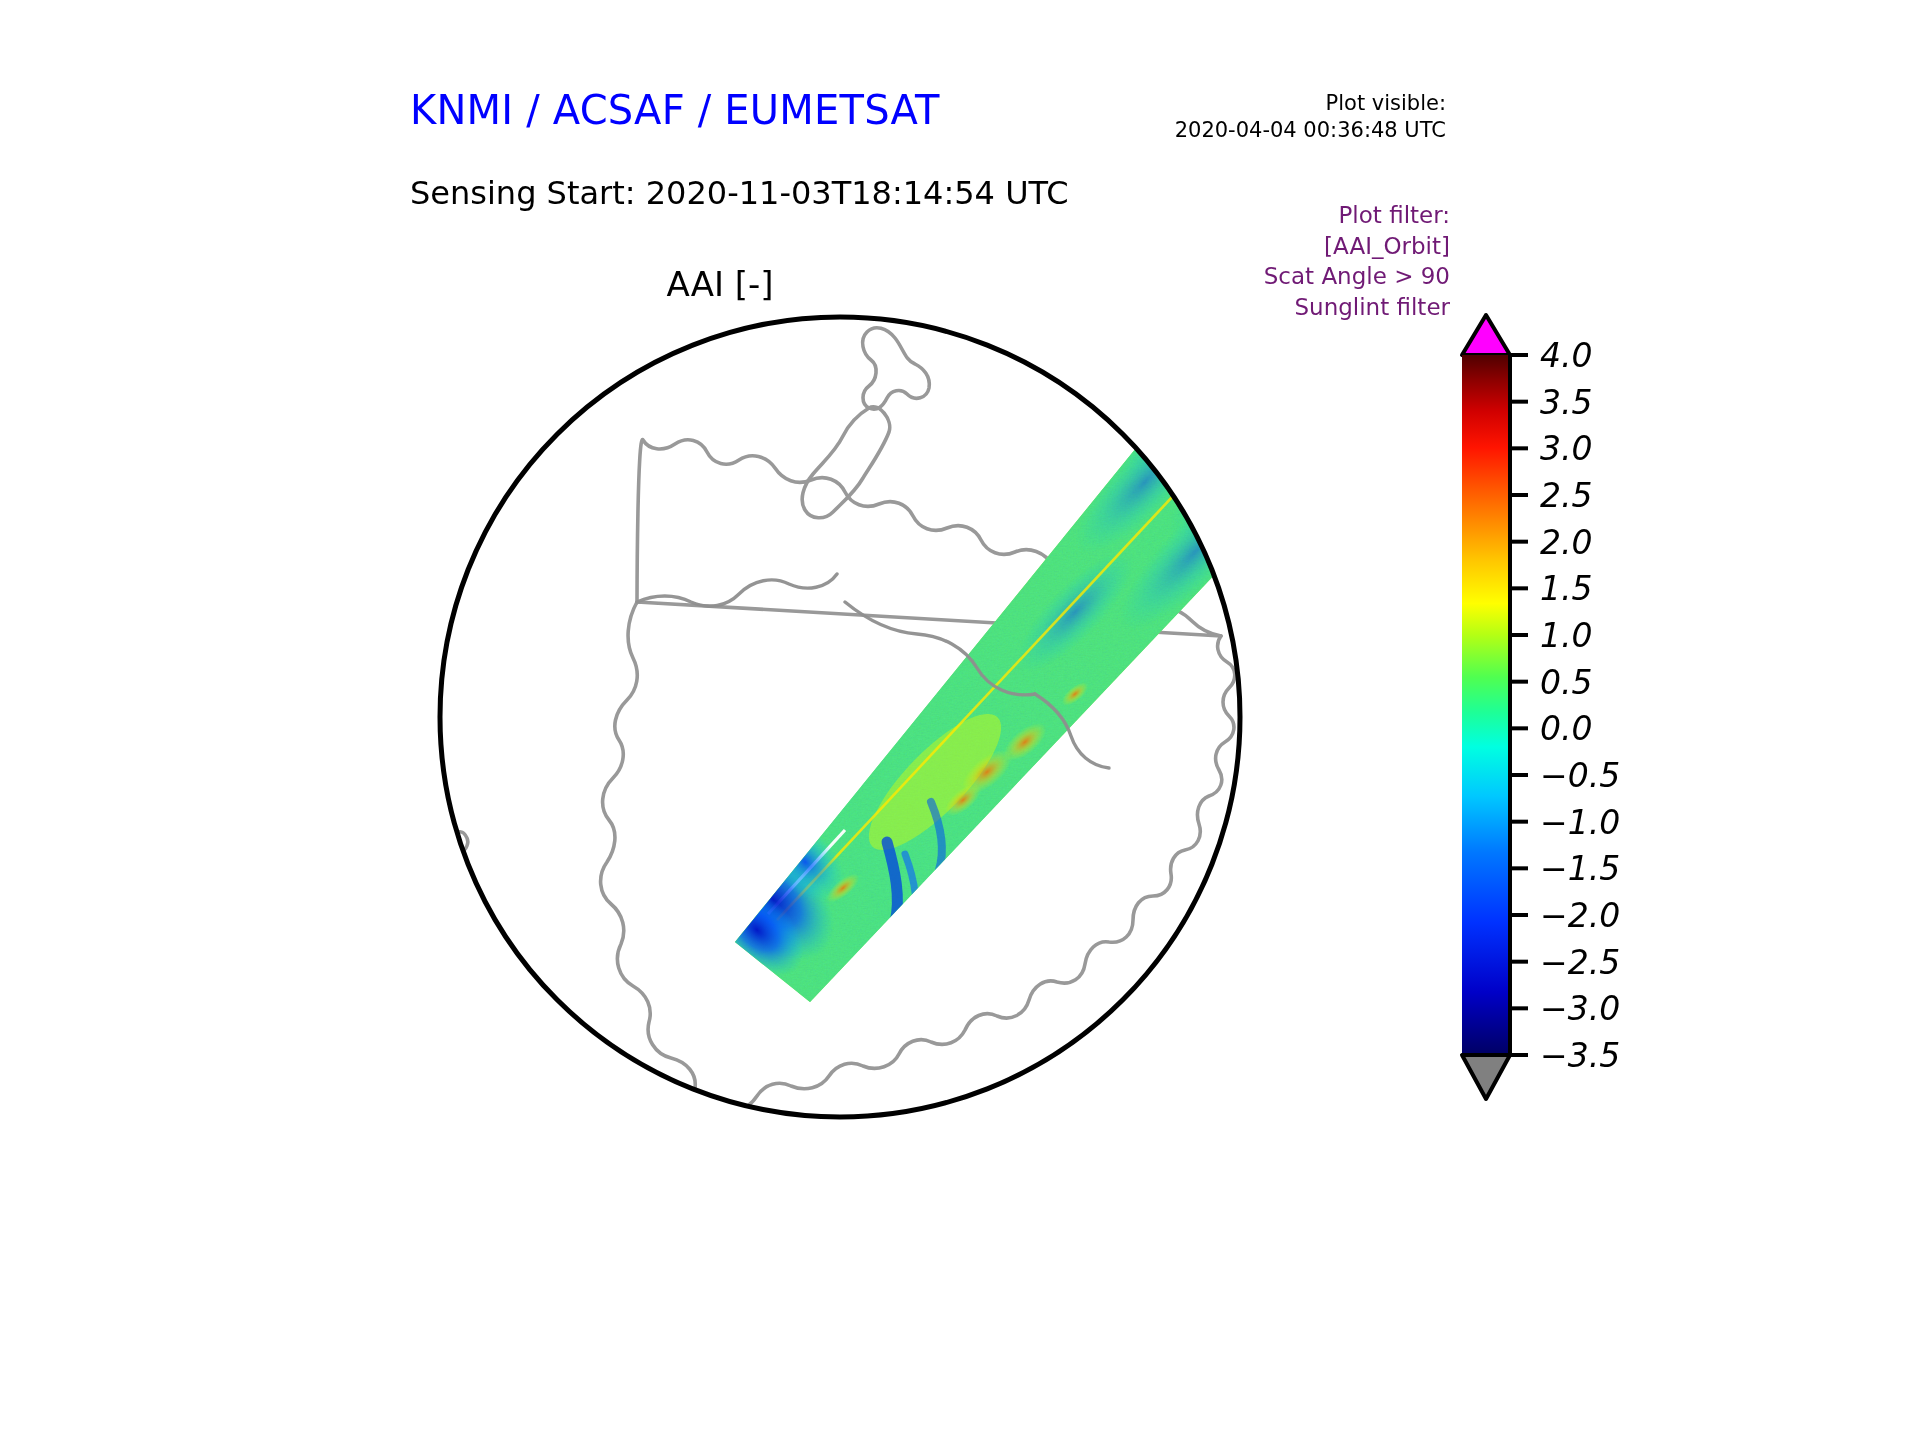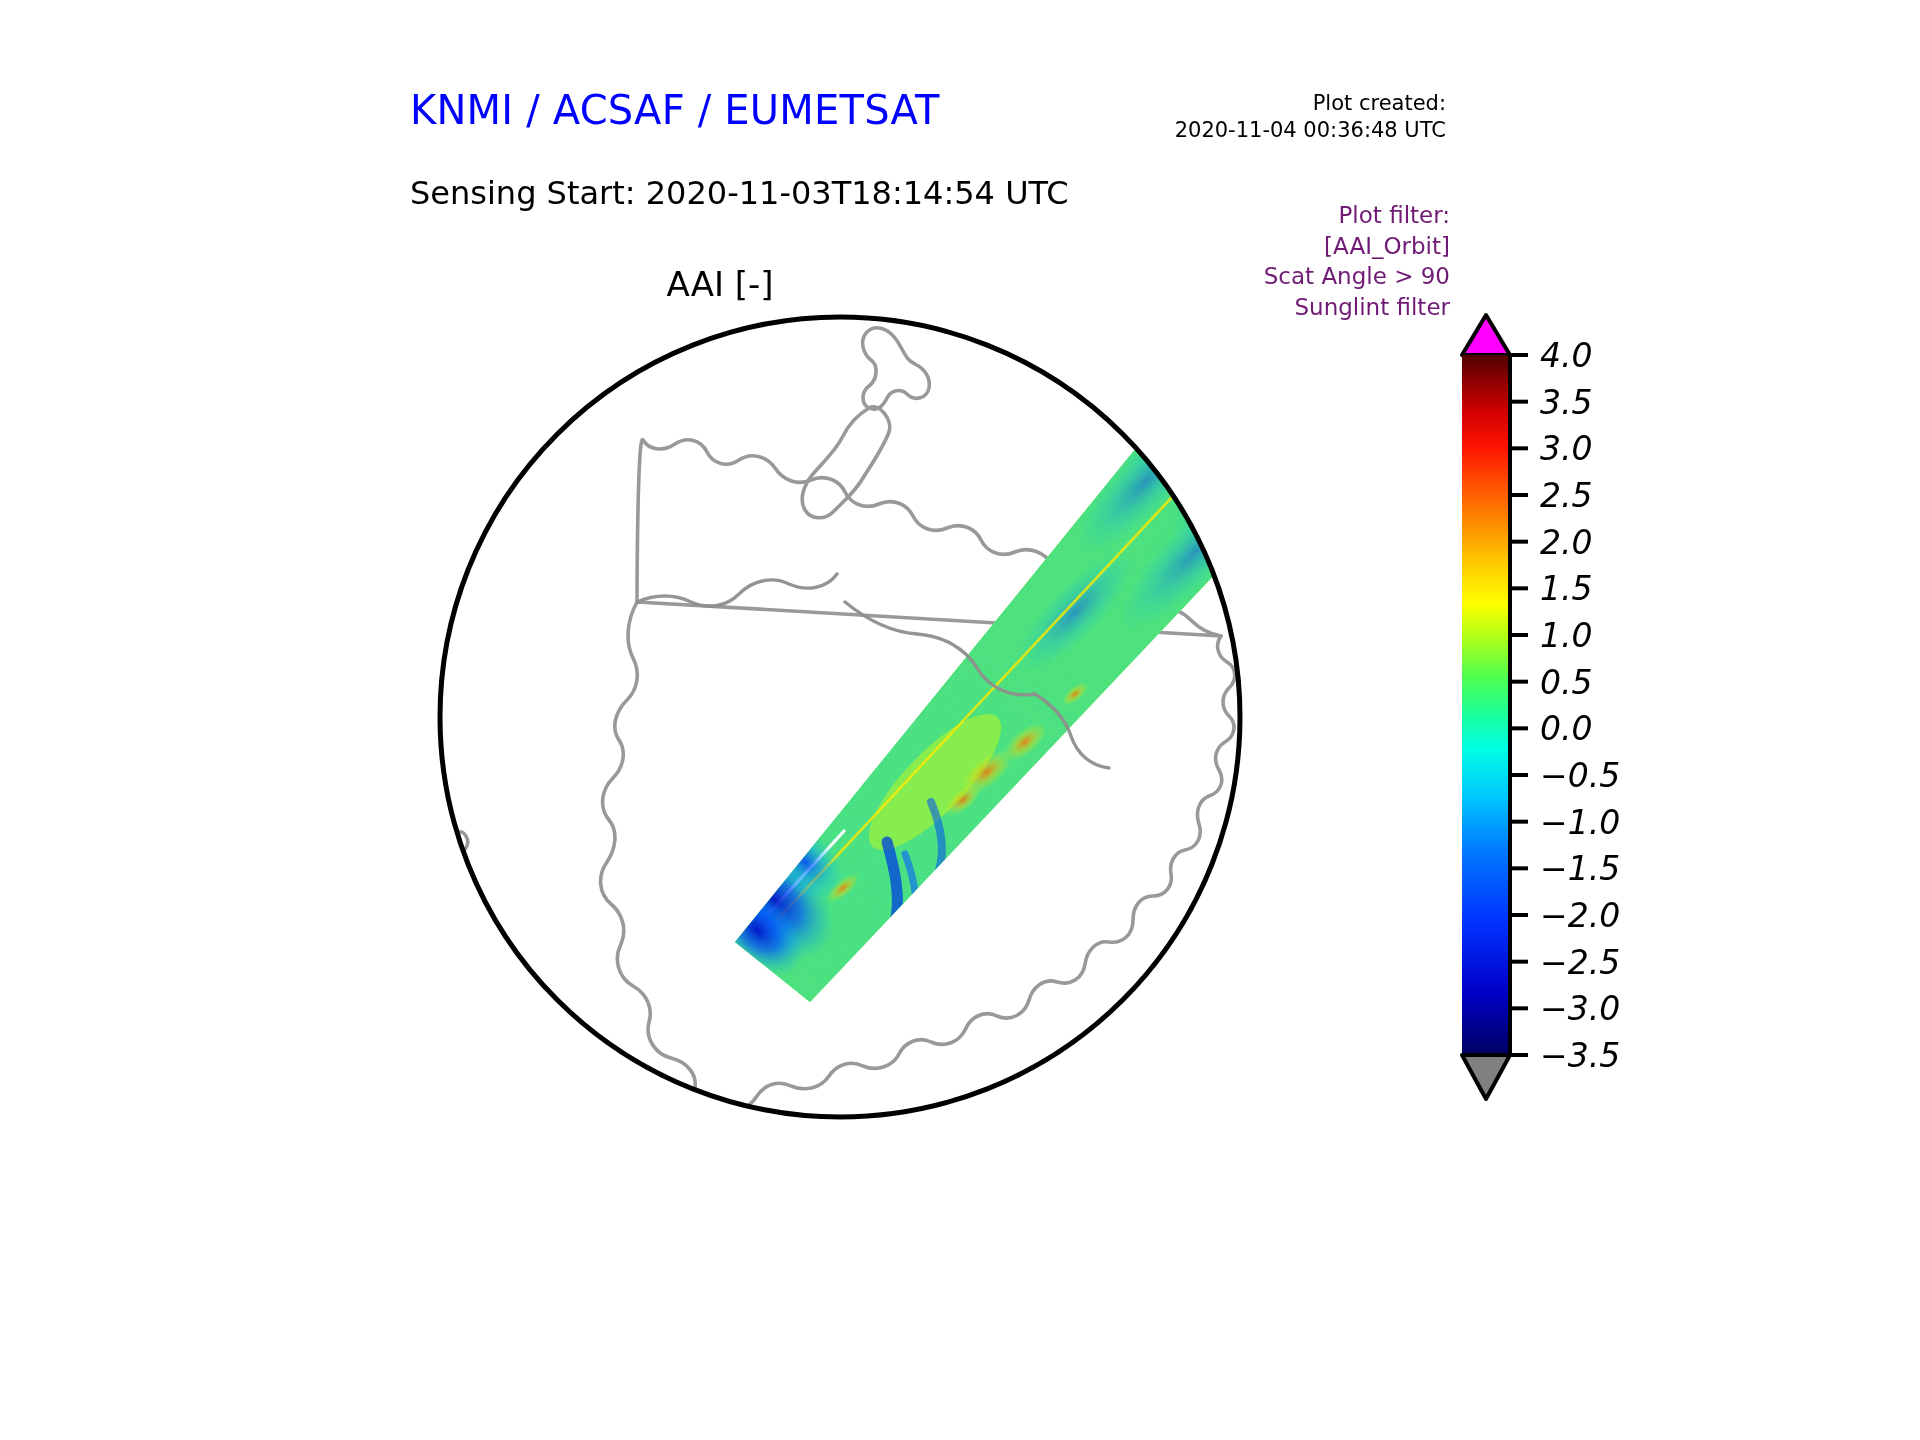"Plot created:" div { text: created -> visible }
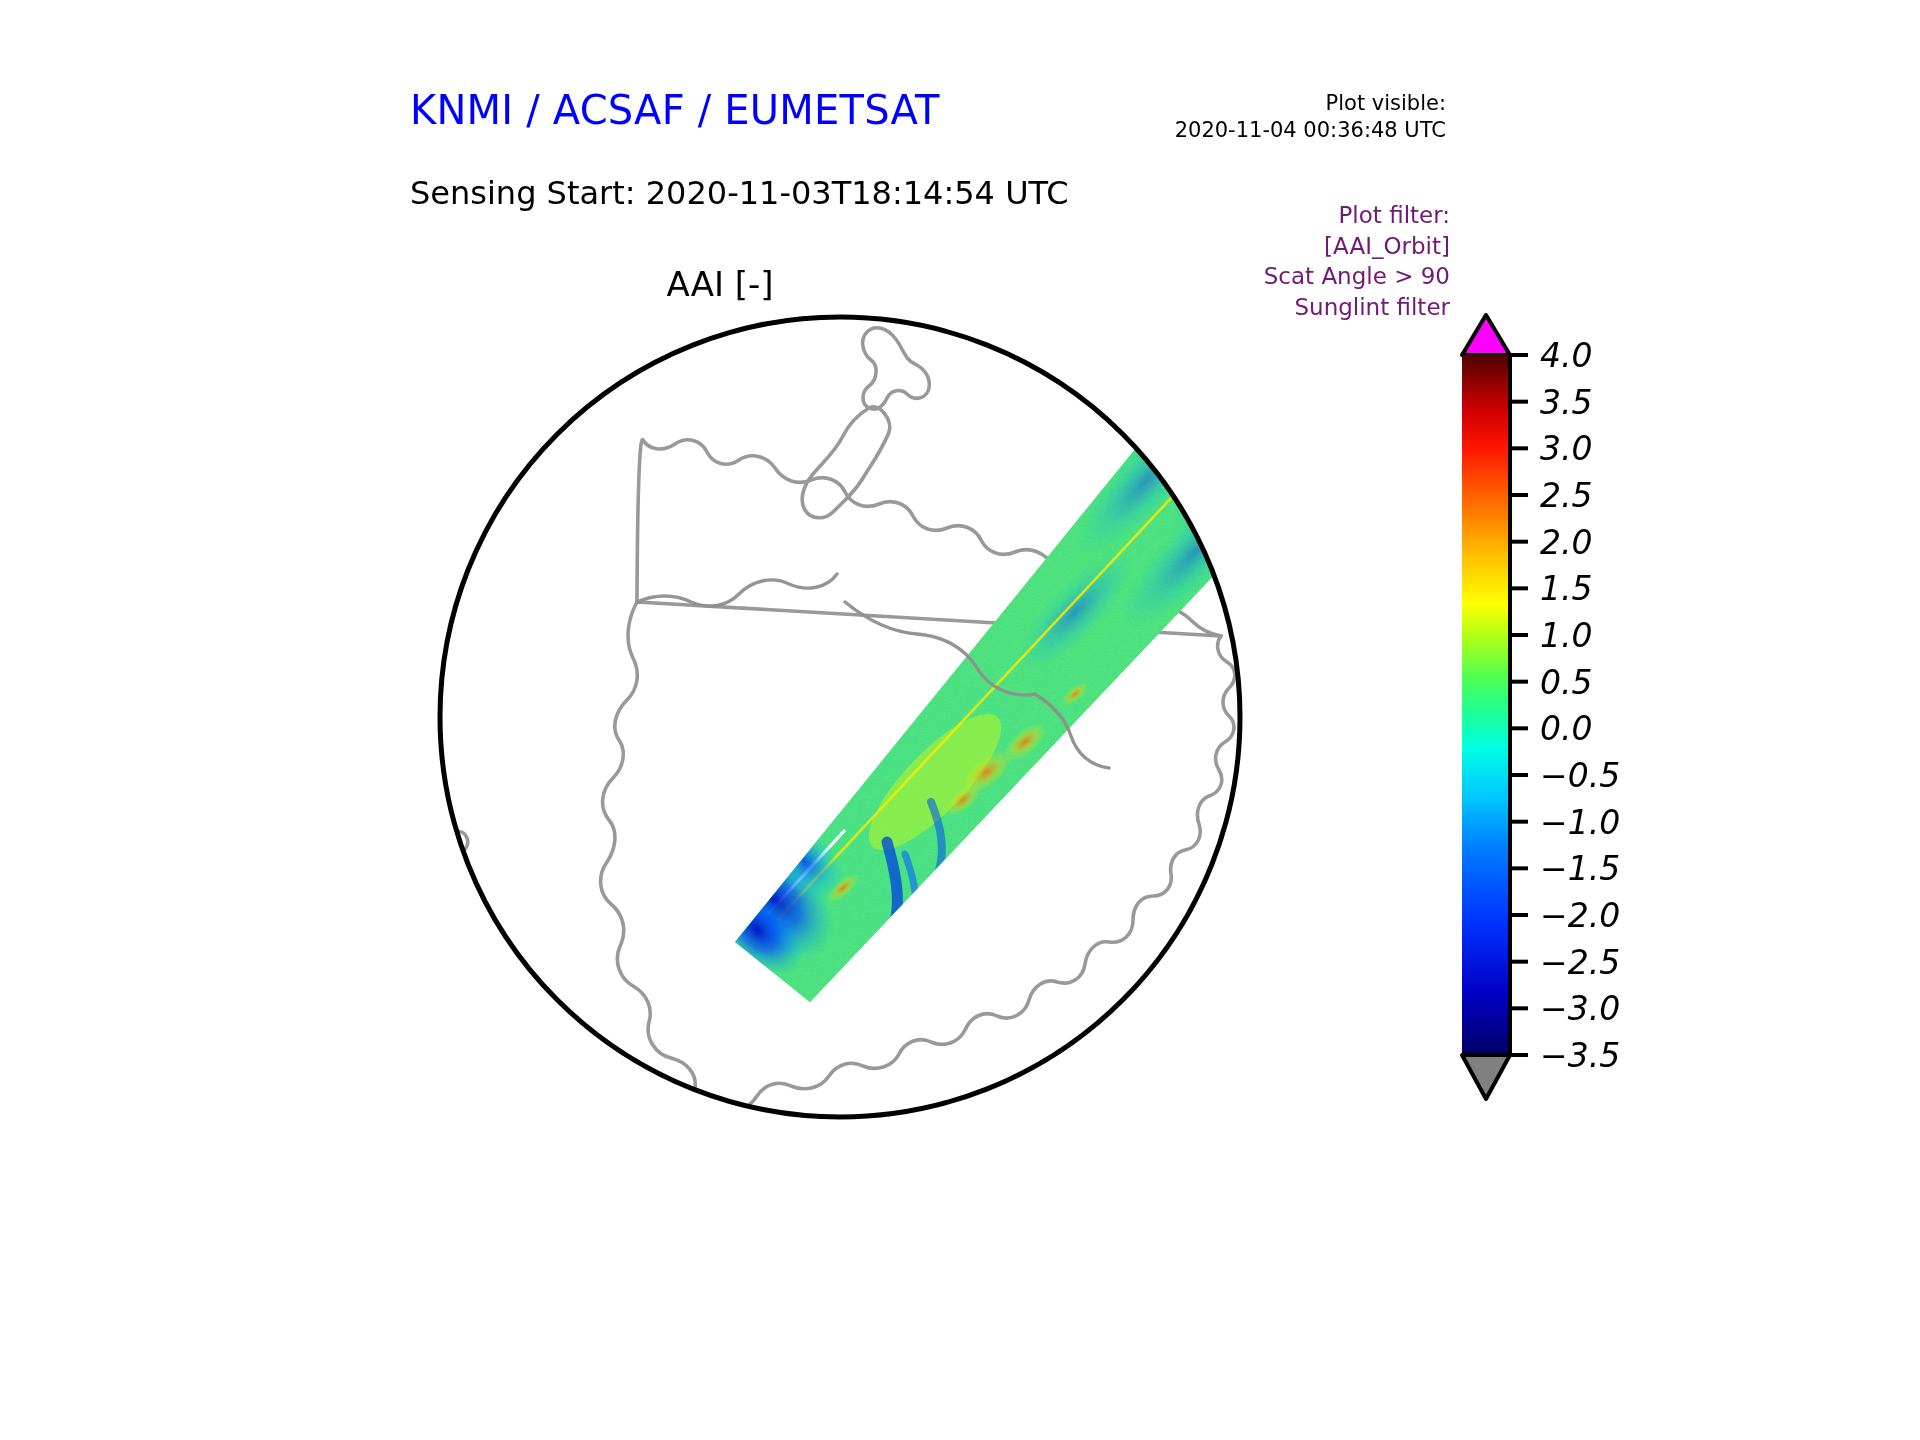"2020-11-04 00:36:48 UTC" div { text: 2020-11-04 -> 2020-04-04 }
